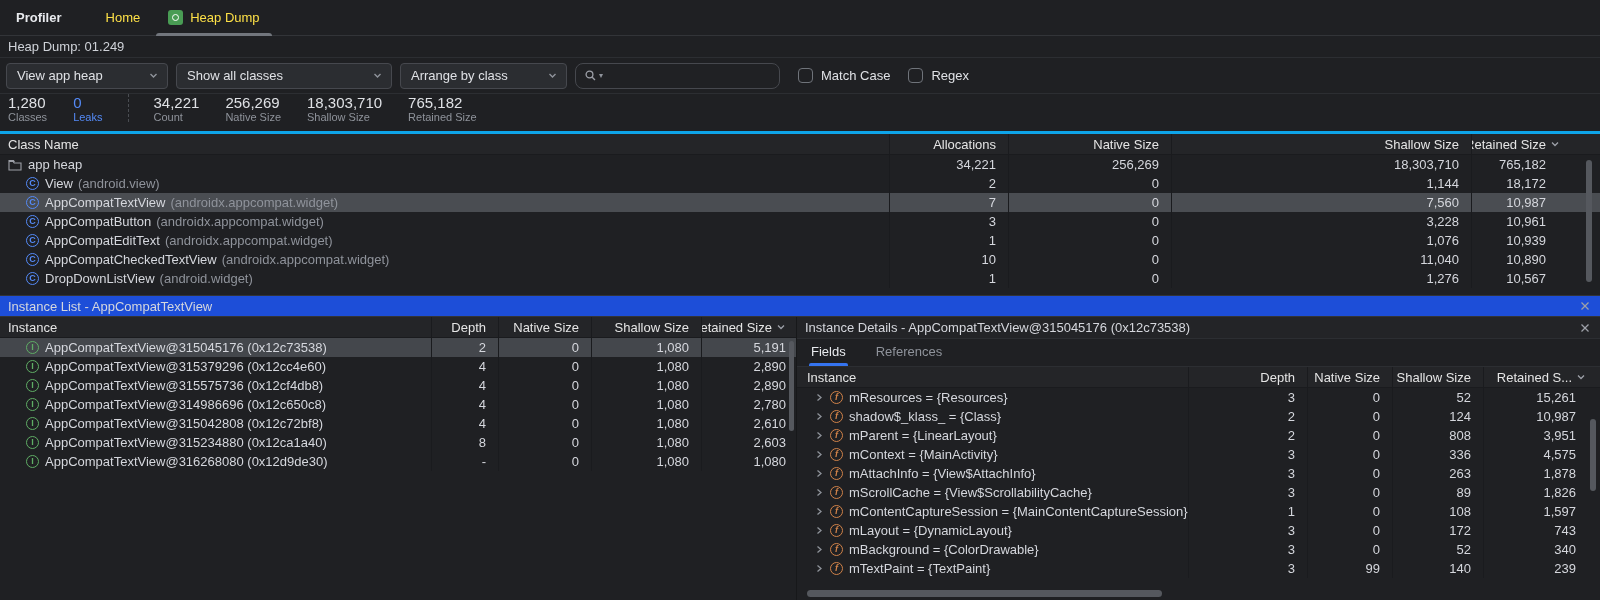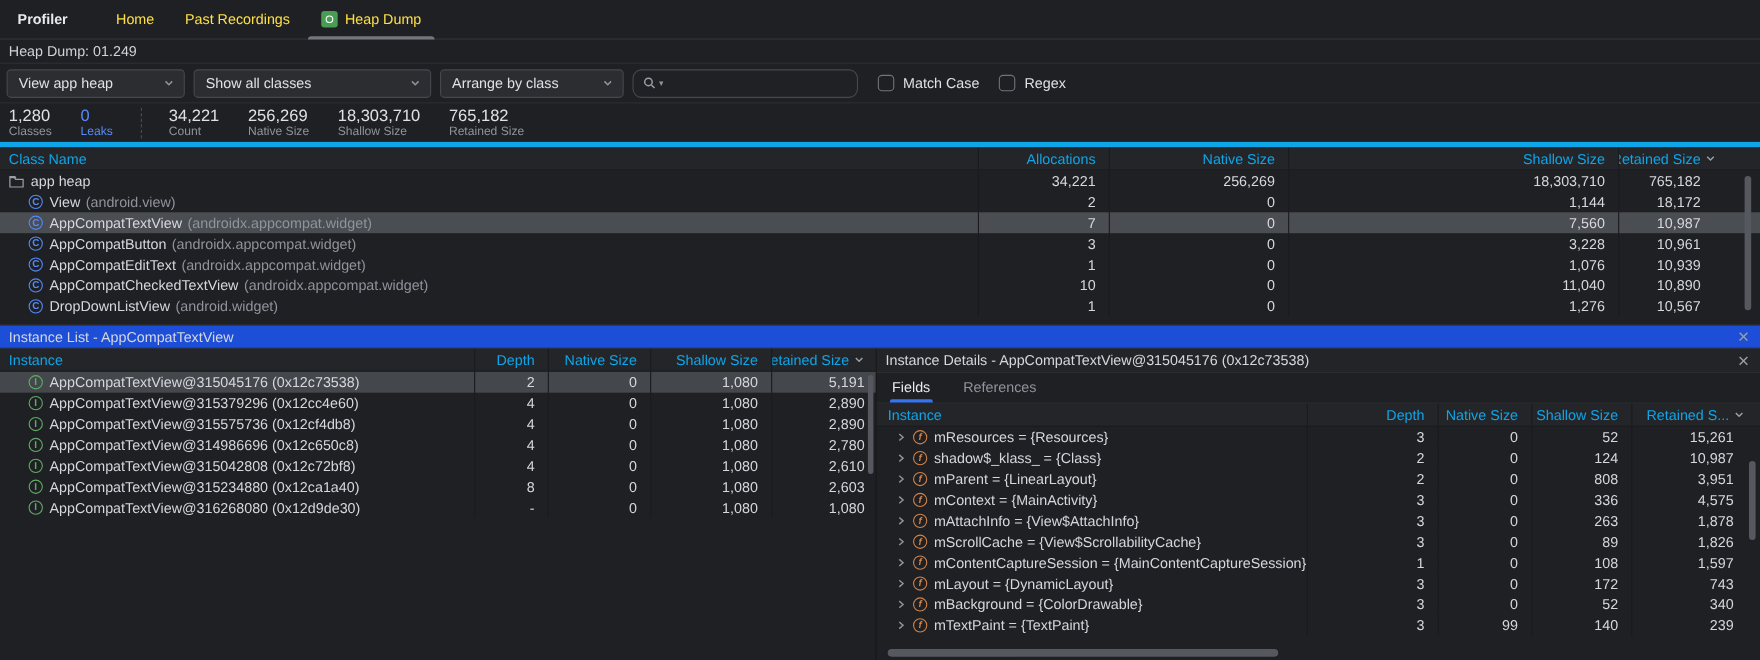"Past Recordings" div.tab { html: <div> <span>Past Recordings</span> </div> -> none }
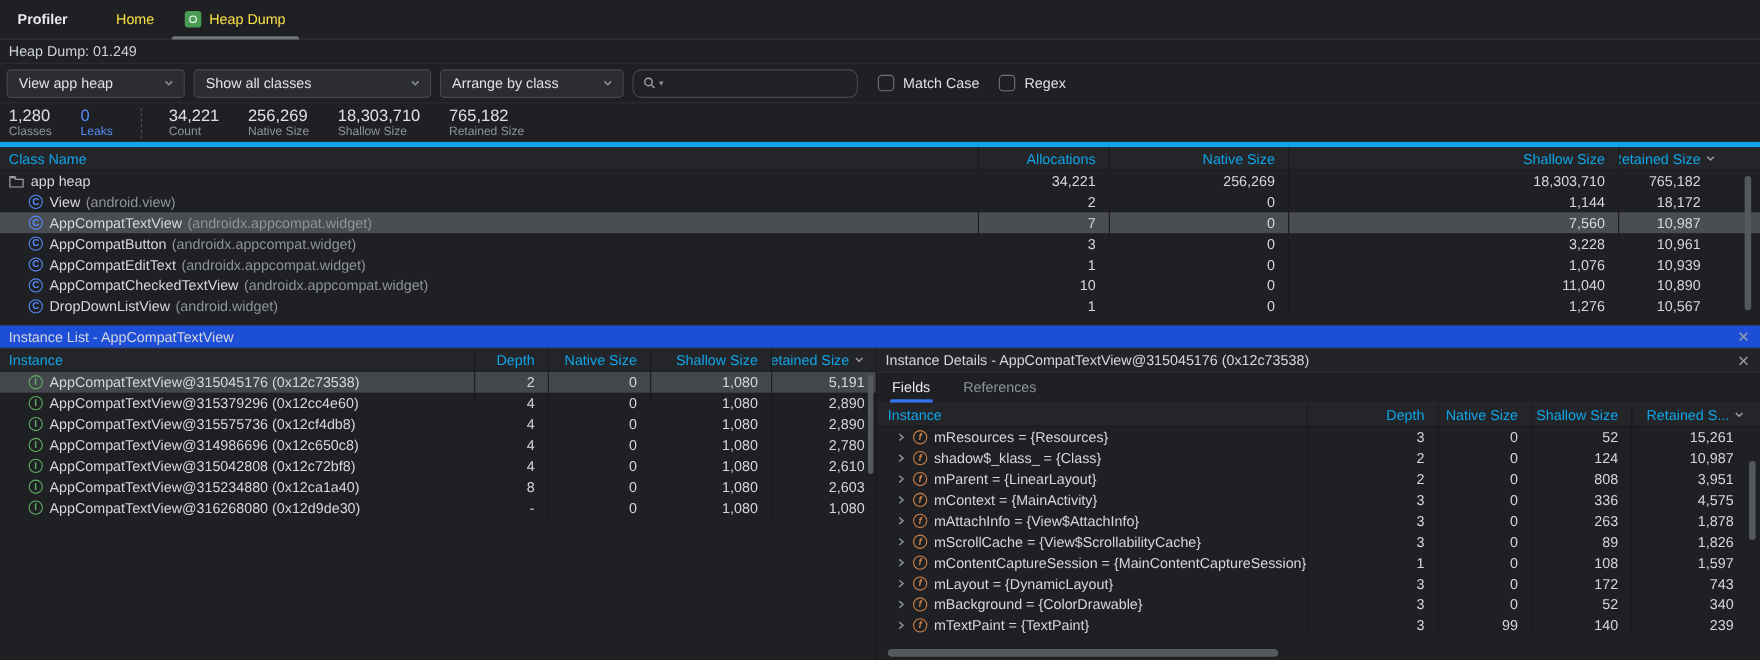"1,280" .stats { align-items: center -> none; border-bottom: 5px solid #0ea5e9 -> 3px solid #0ea5e9 }
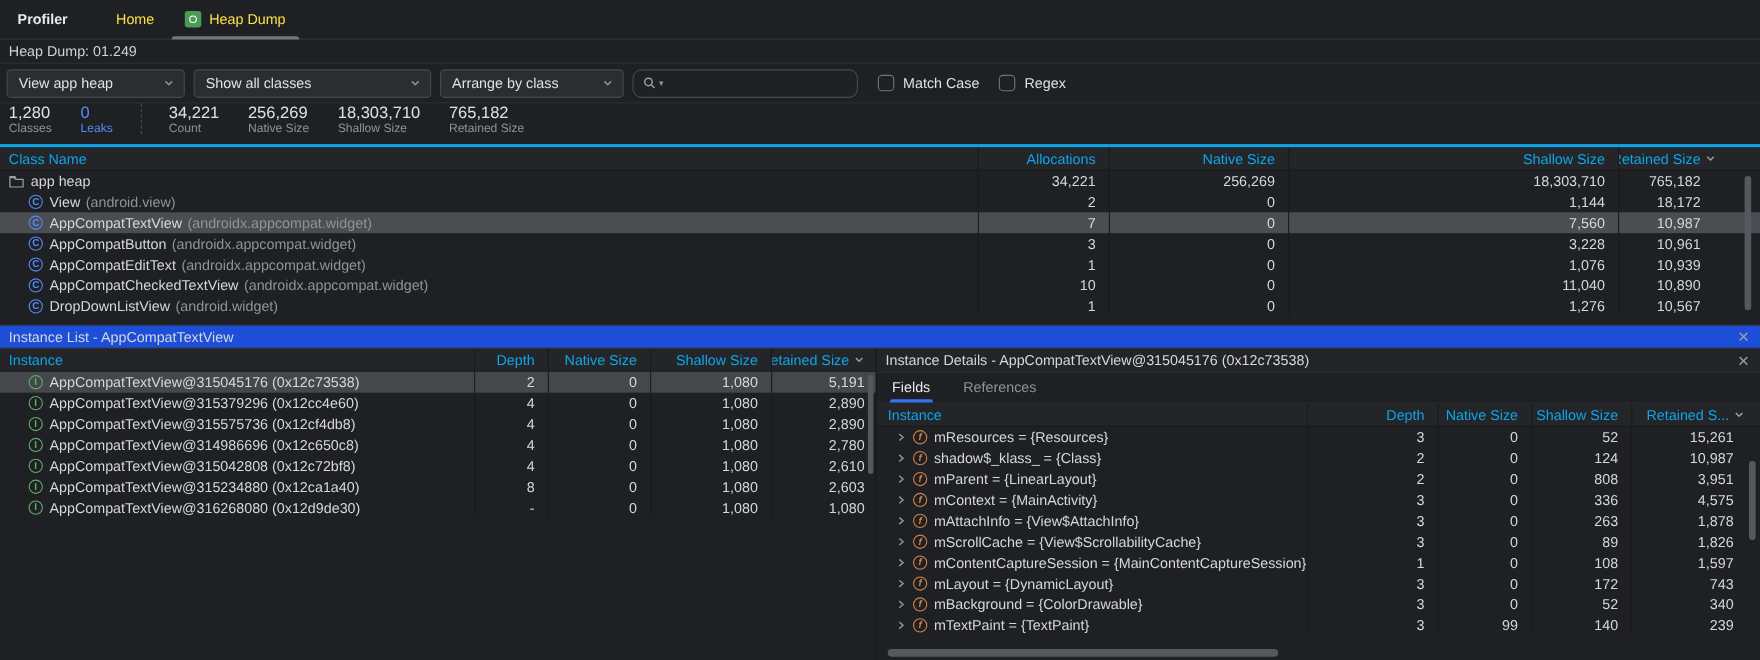"Class Name" .hdr-row { color: #0ea5e9 -> #e5e5e5 }
